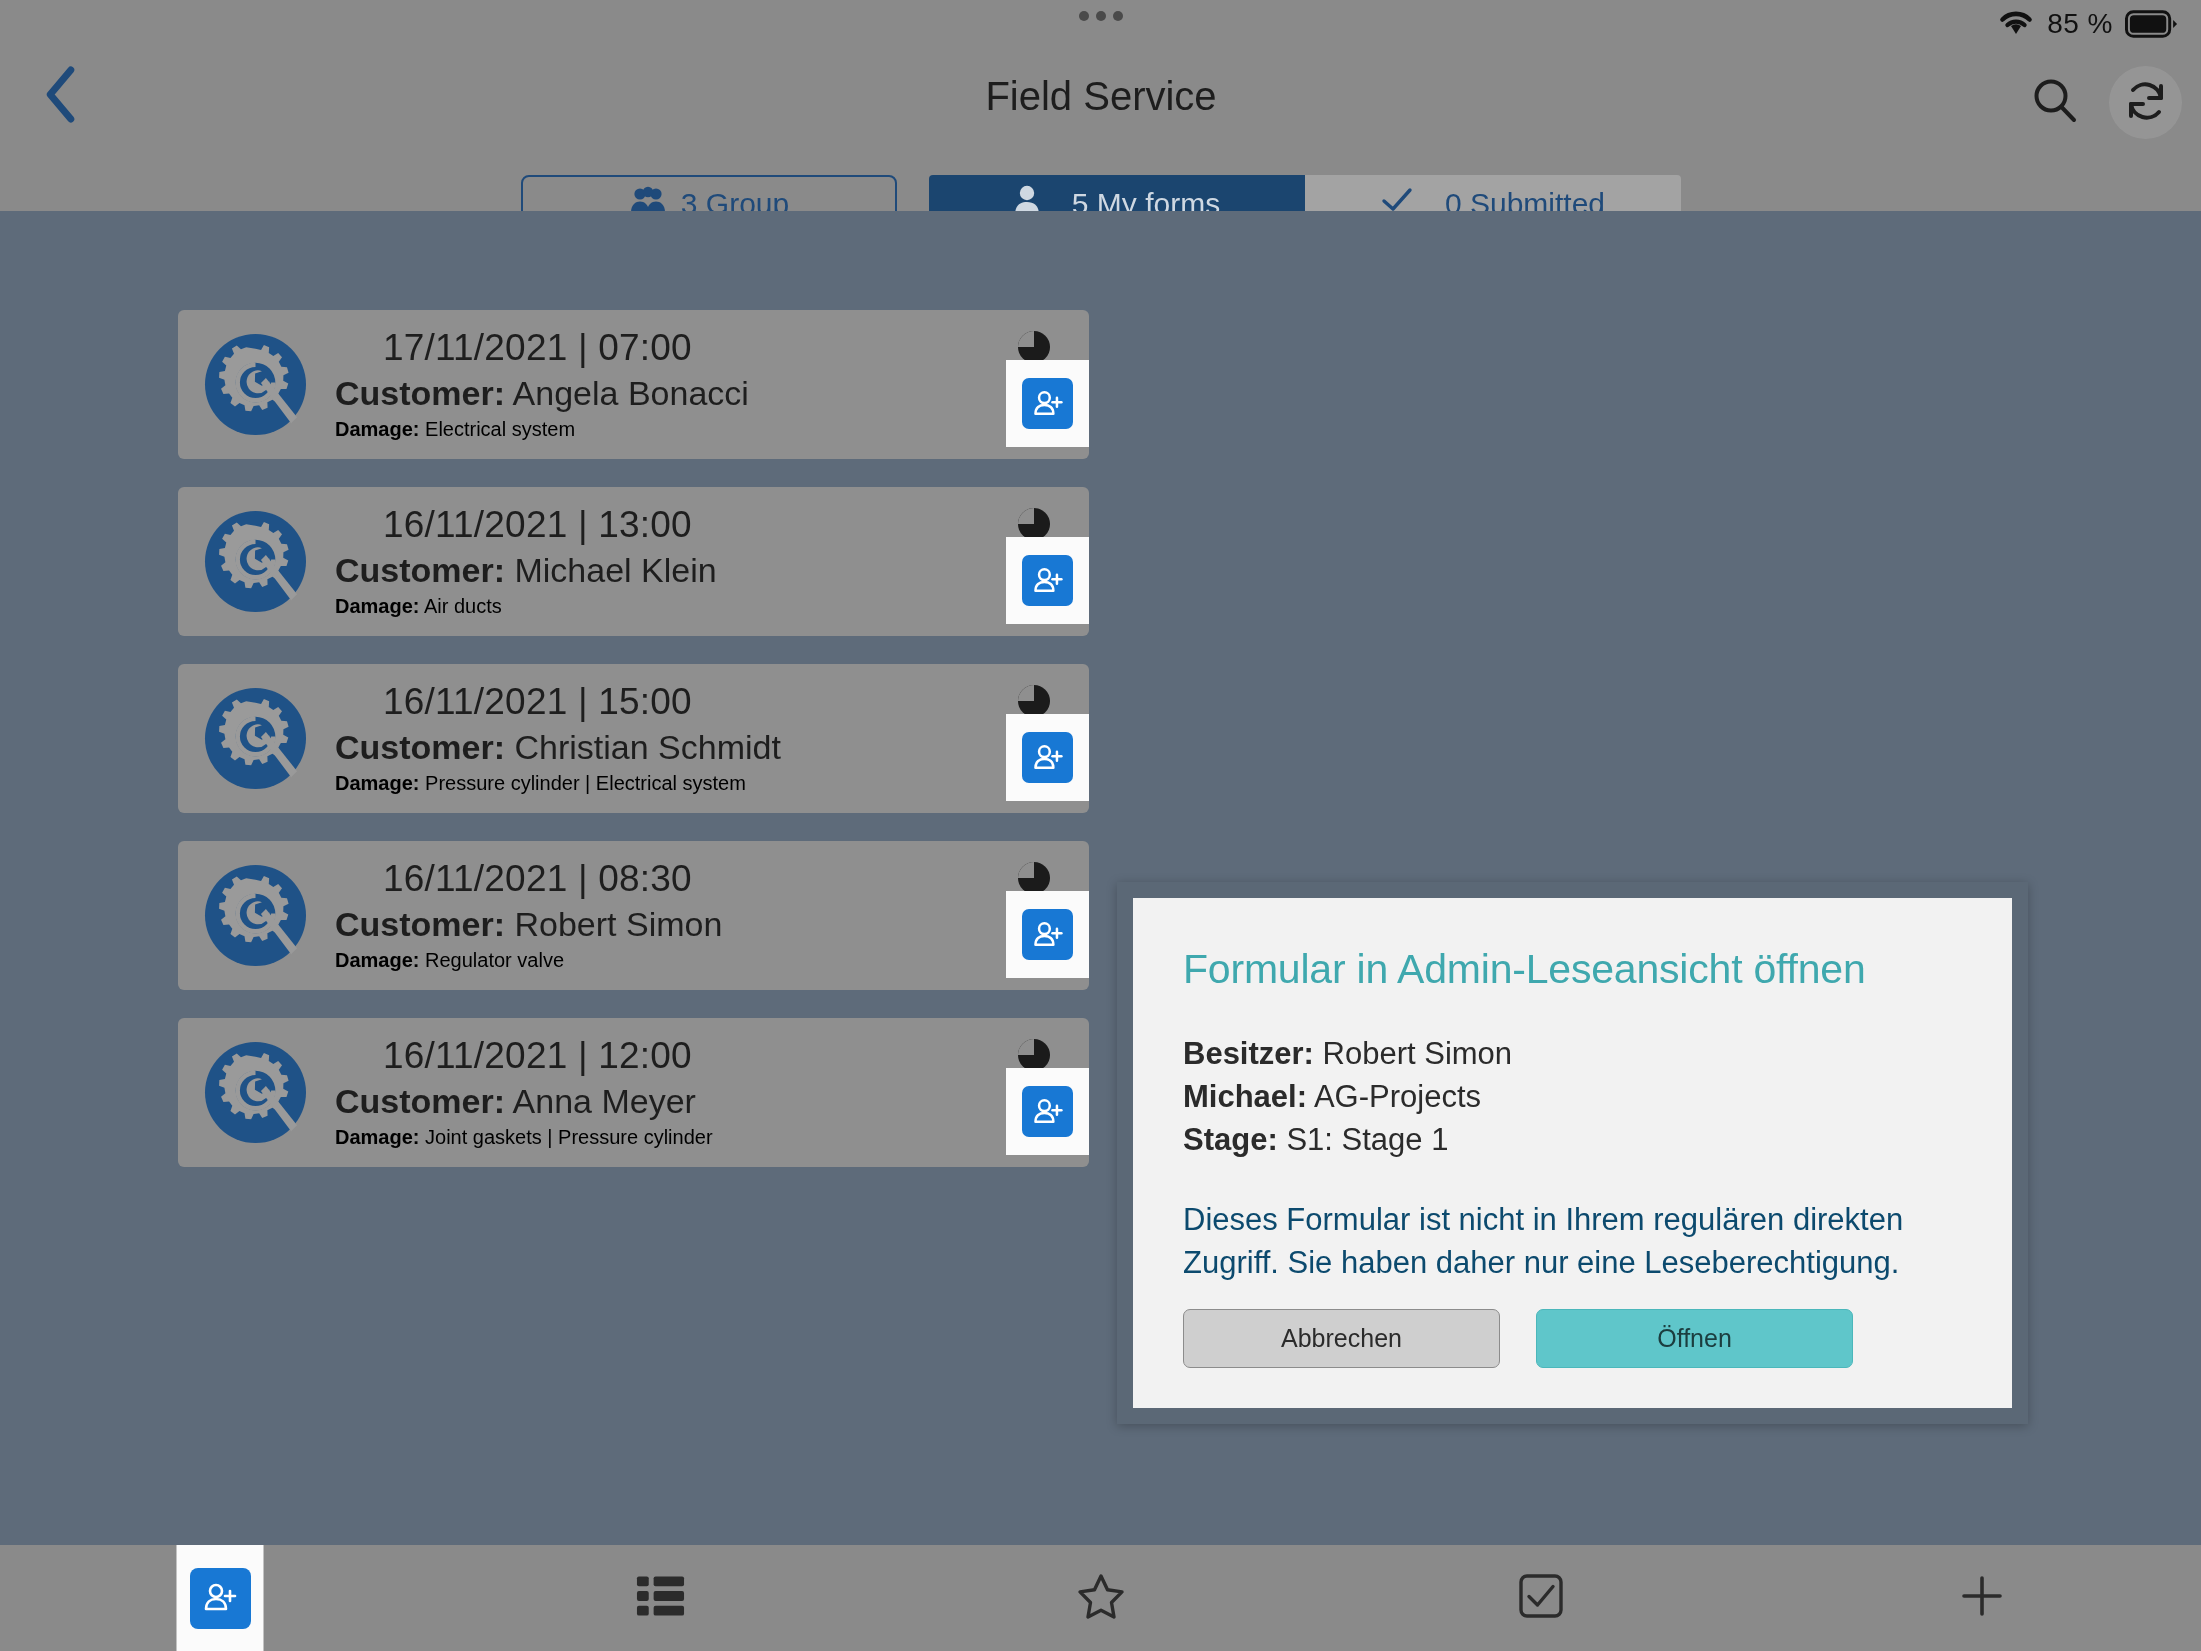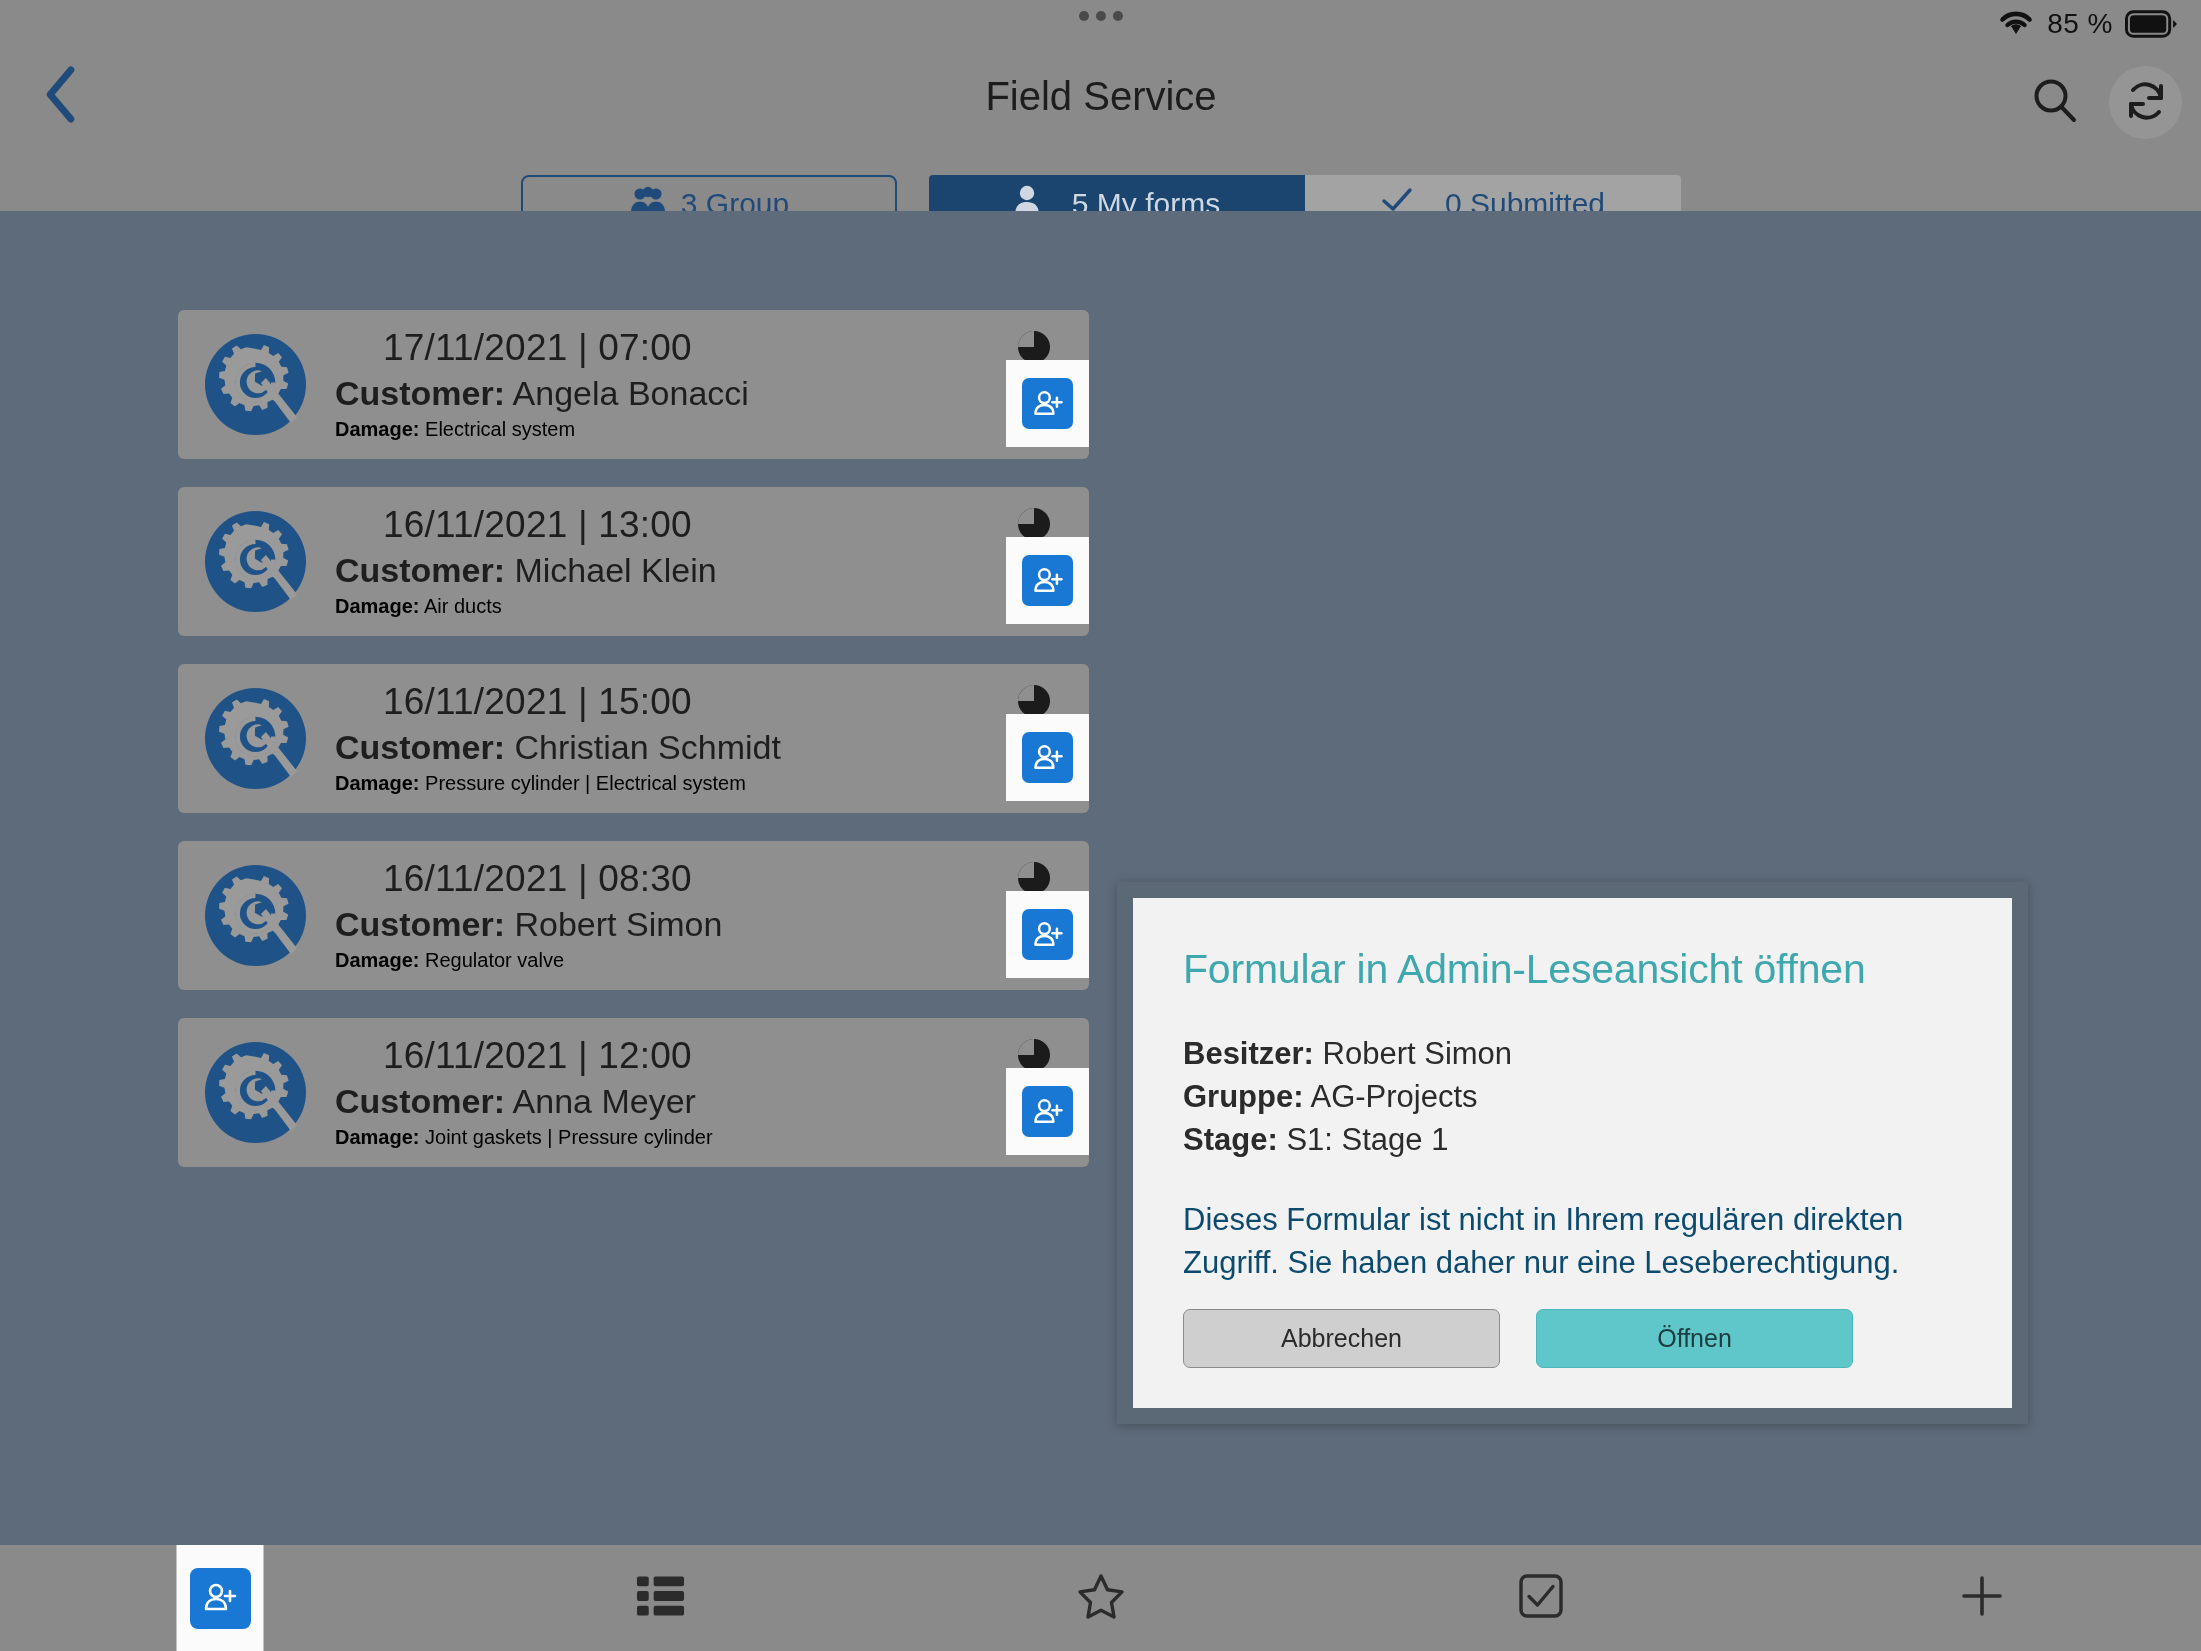"Gruppe:" span.k { text: Gruppe -> Michael }
